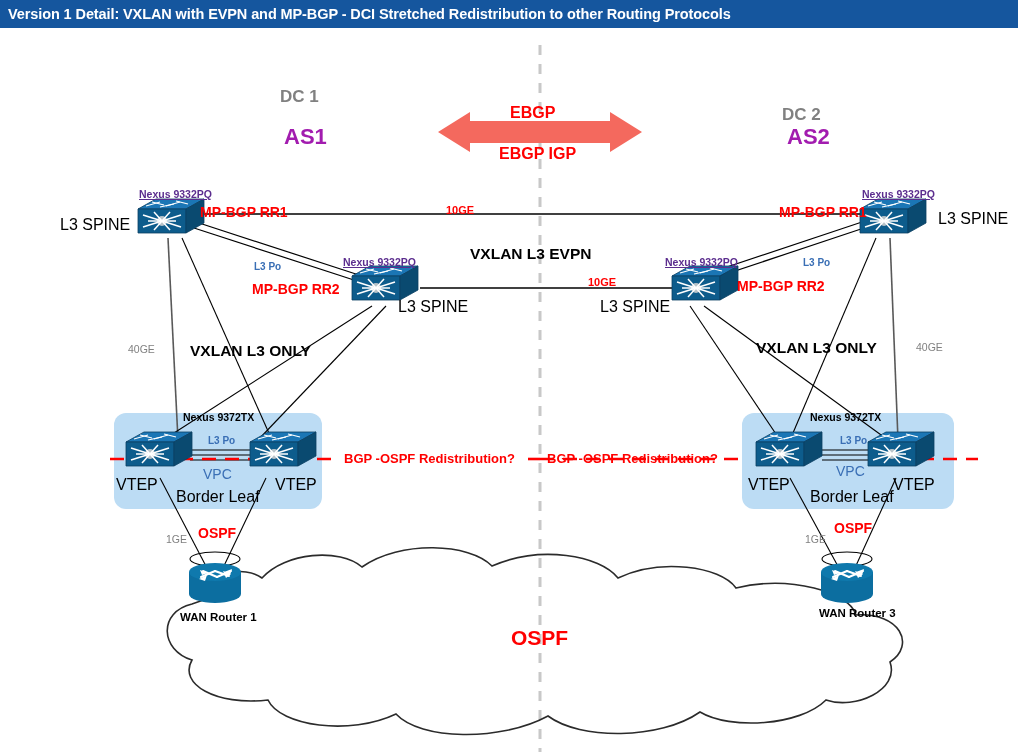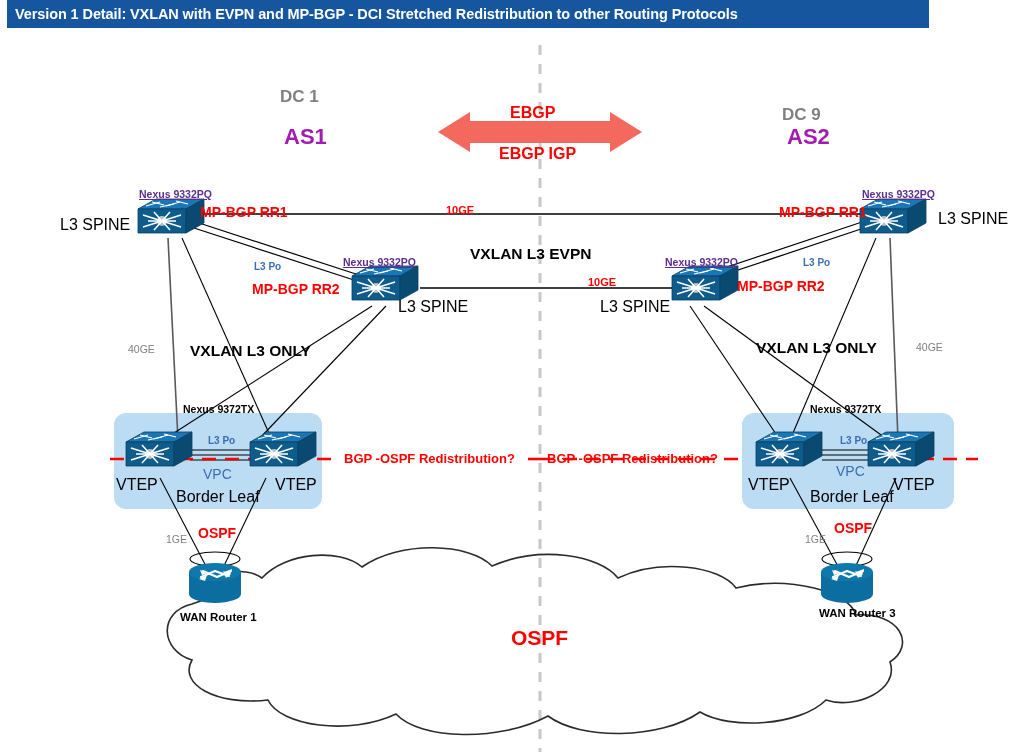"Version 1 Detail: VXLAN with" #titlebar { left: 7px -> 0; width: 922px -> 1018px }
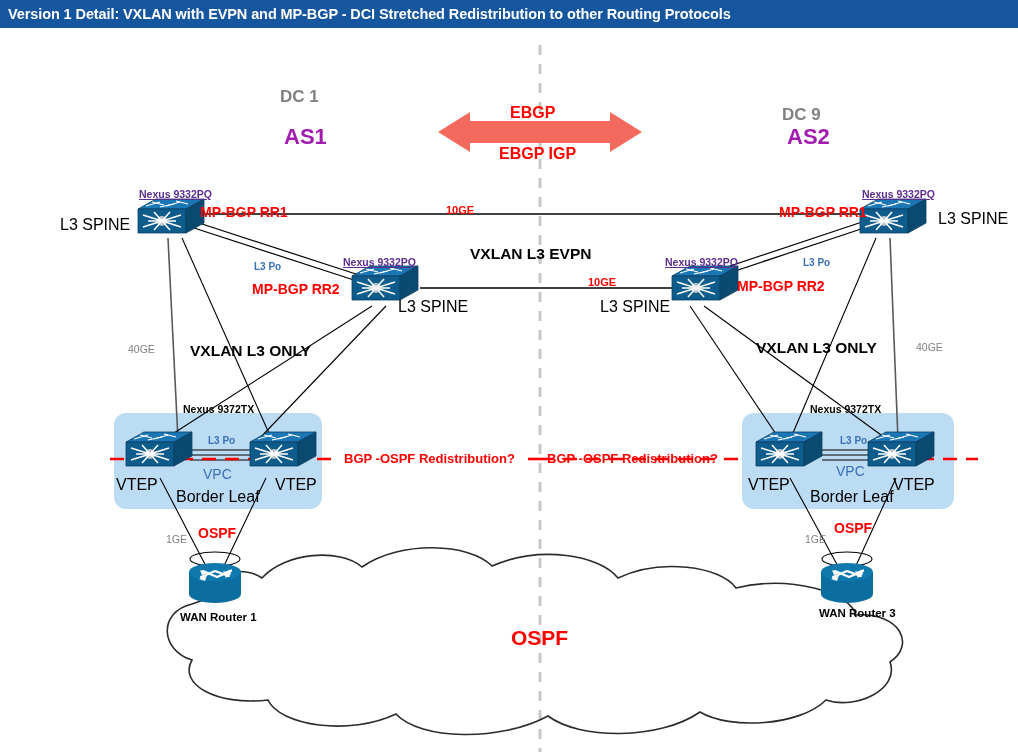"DC 9" div.lbl { text: 9 -> 2 }
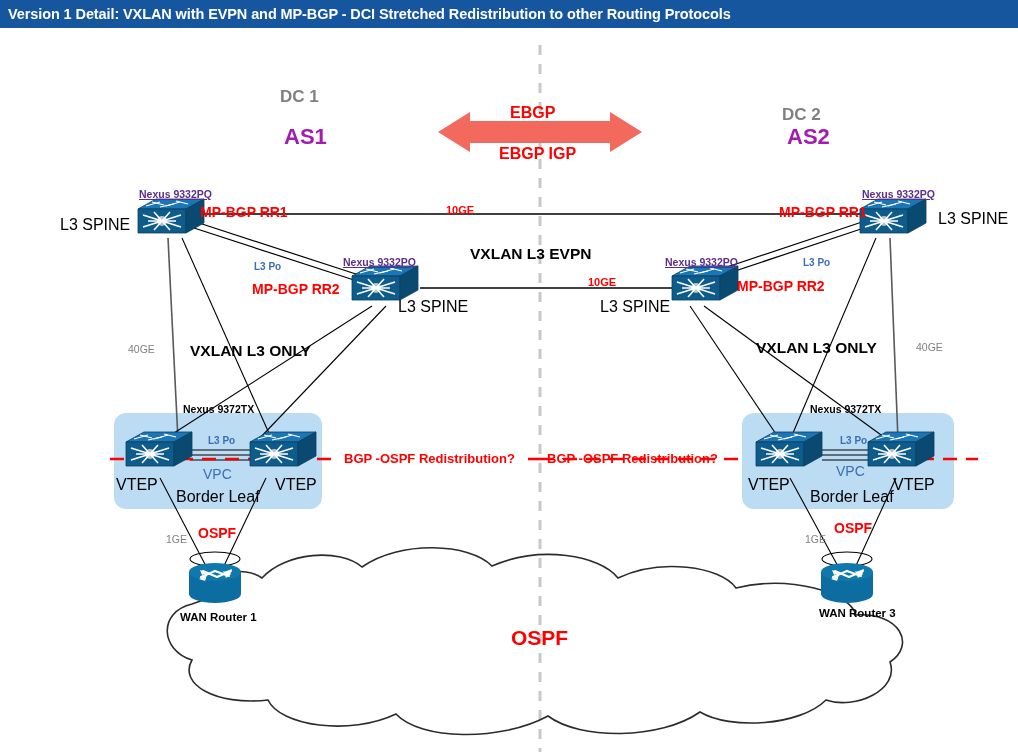"Nexus 9372TX" .blk10b { margin-top: none -> 8px }
